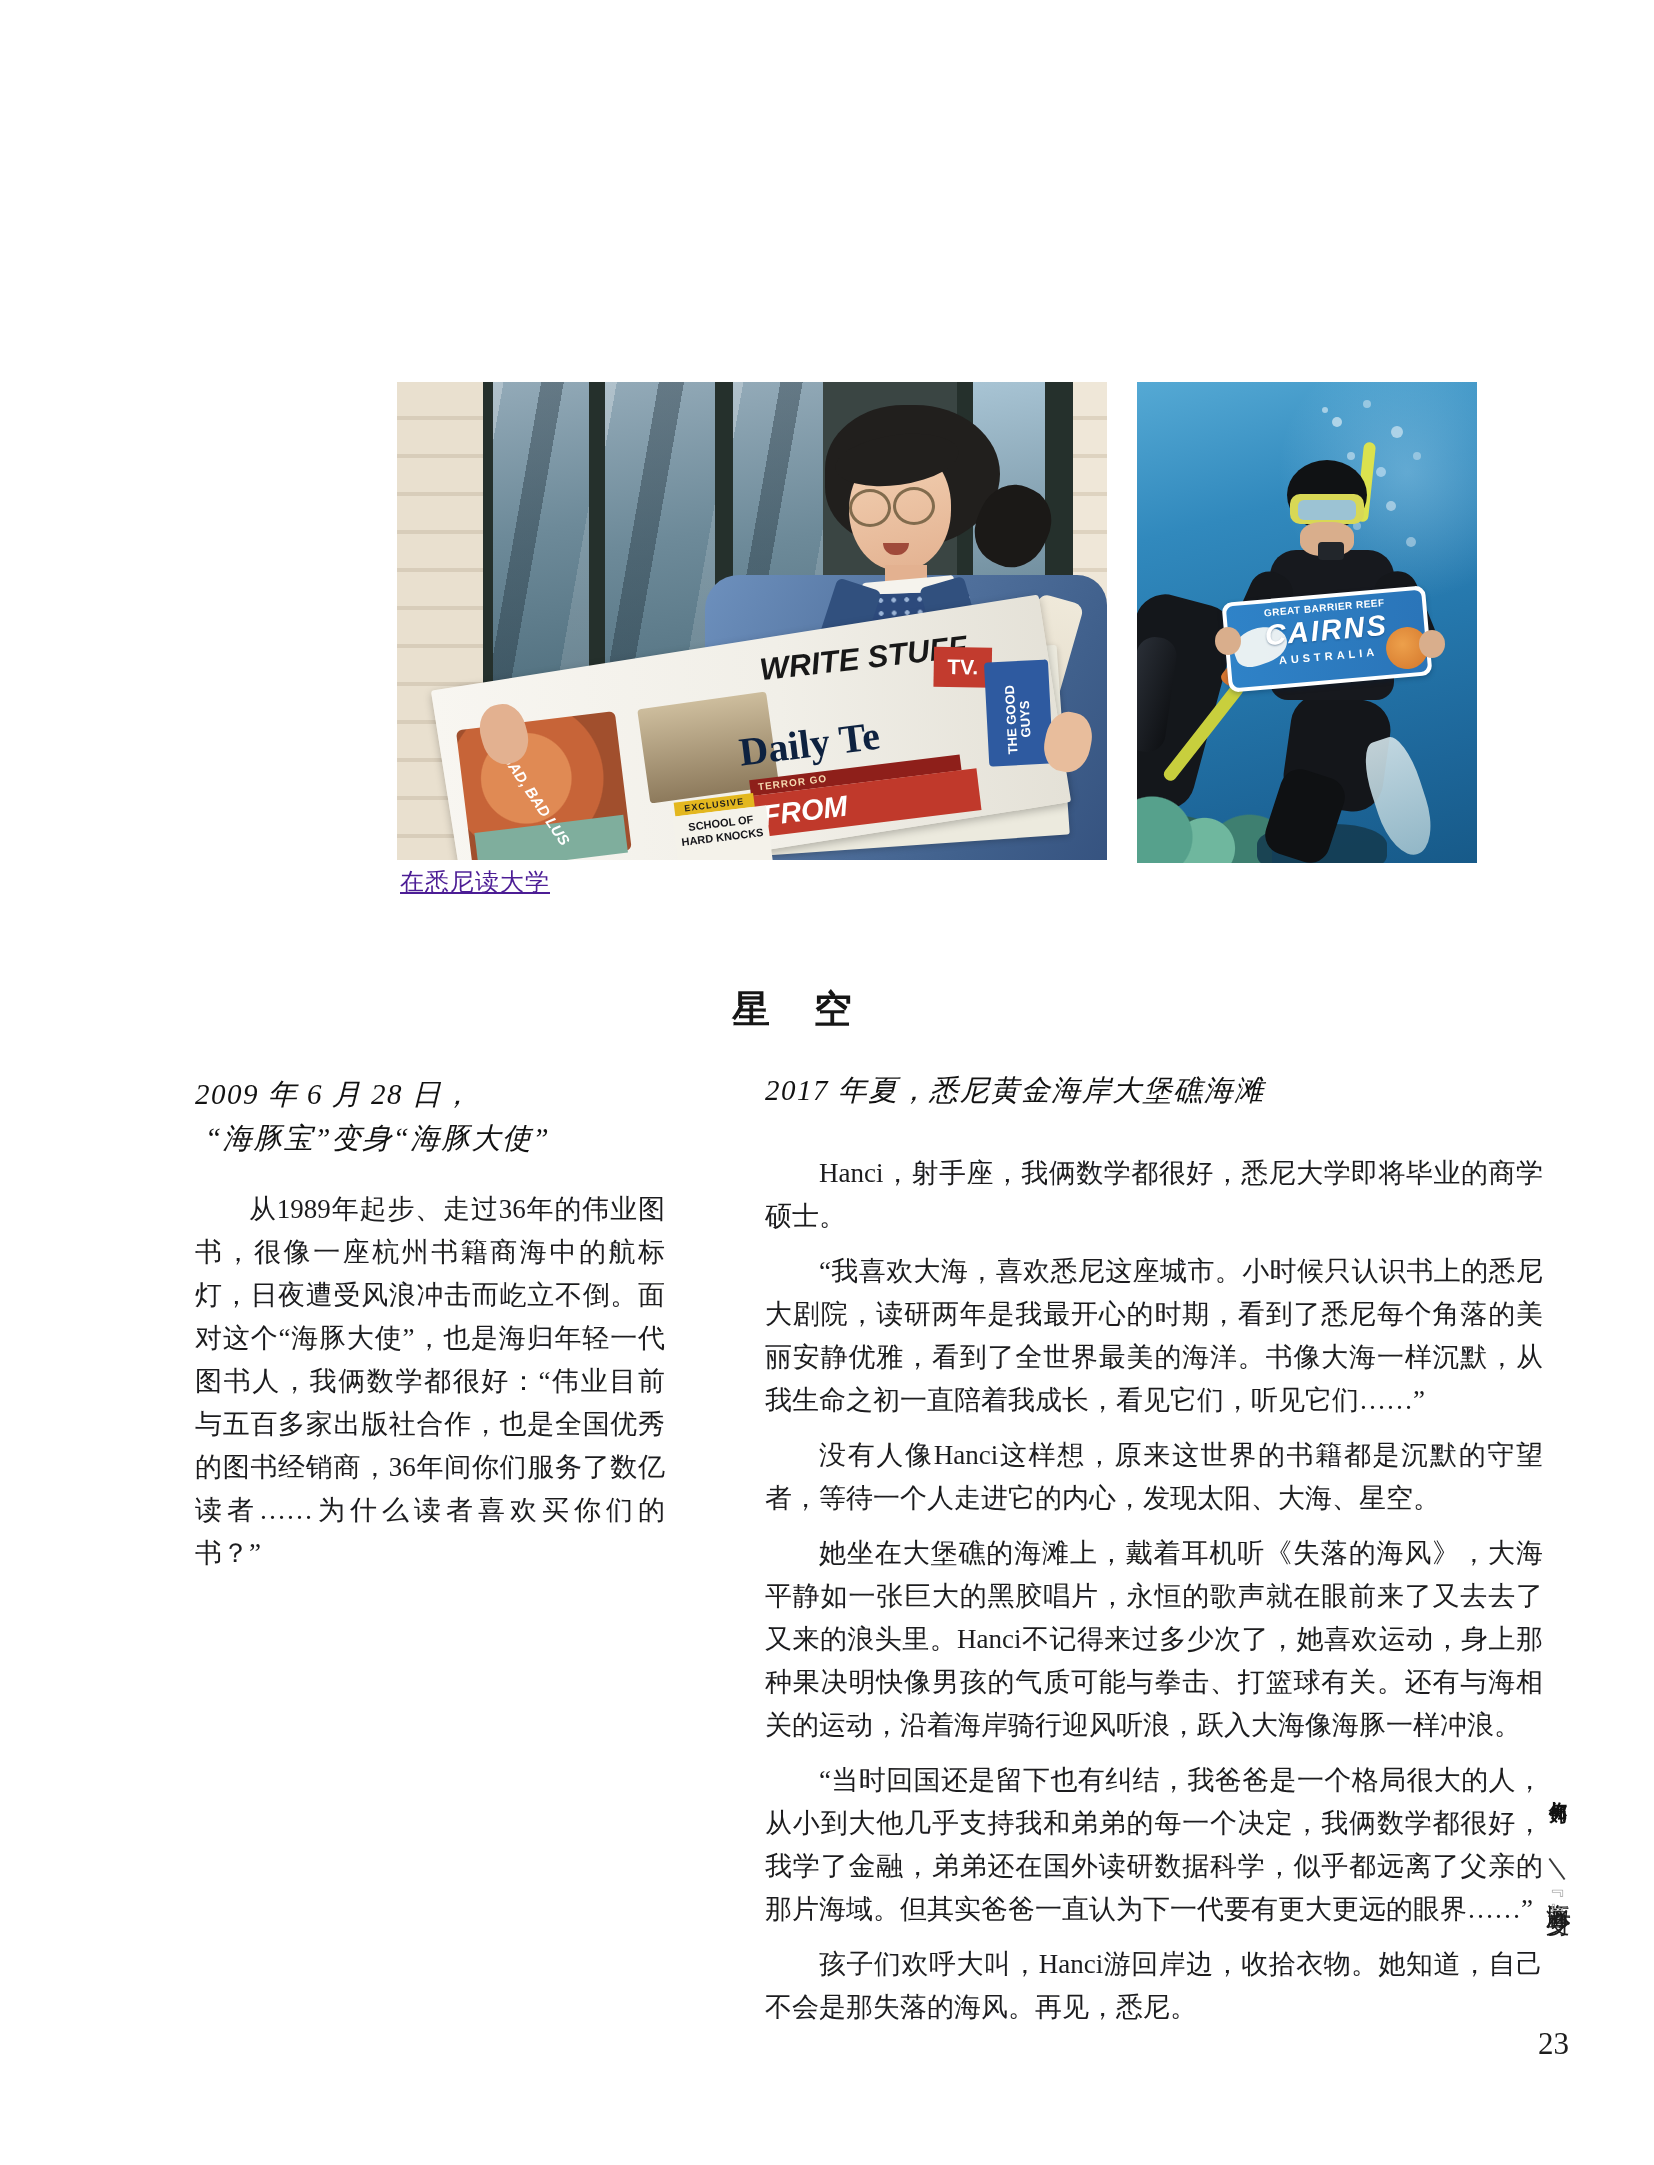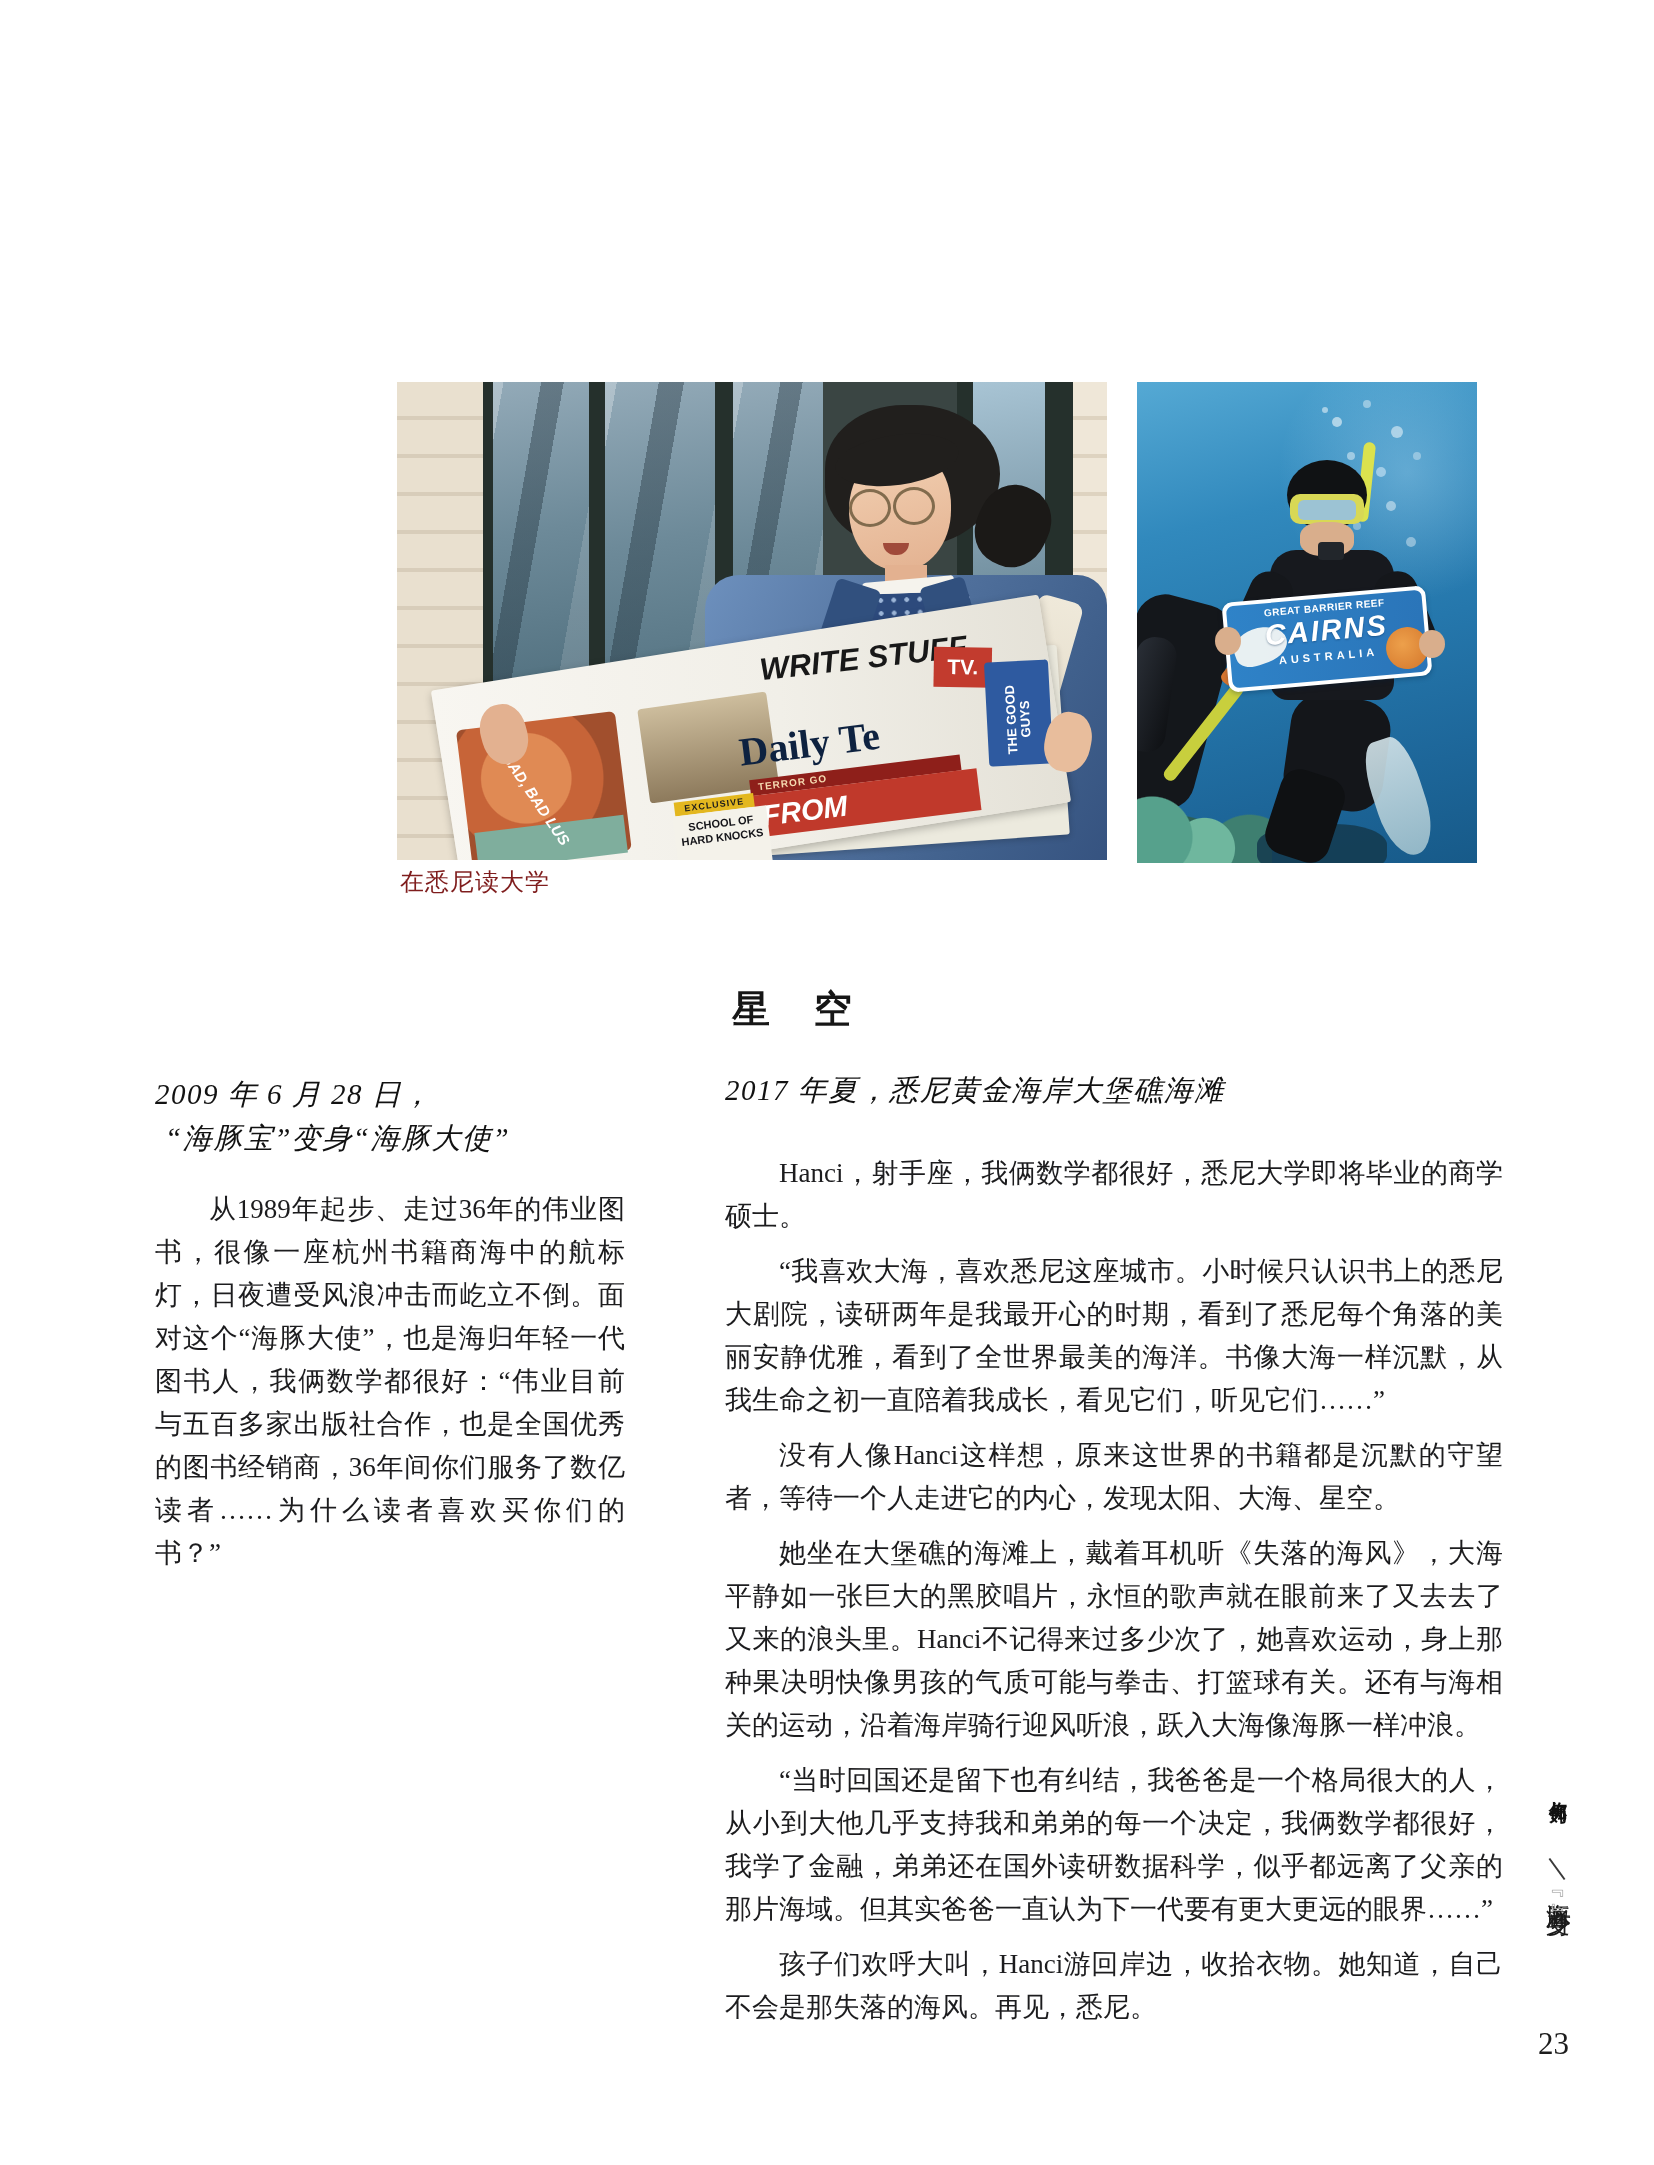"在悉尼读大学" .caption { color: #7f1d1d -> #4c1d95; text-decoration: none -> underline }
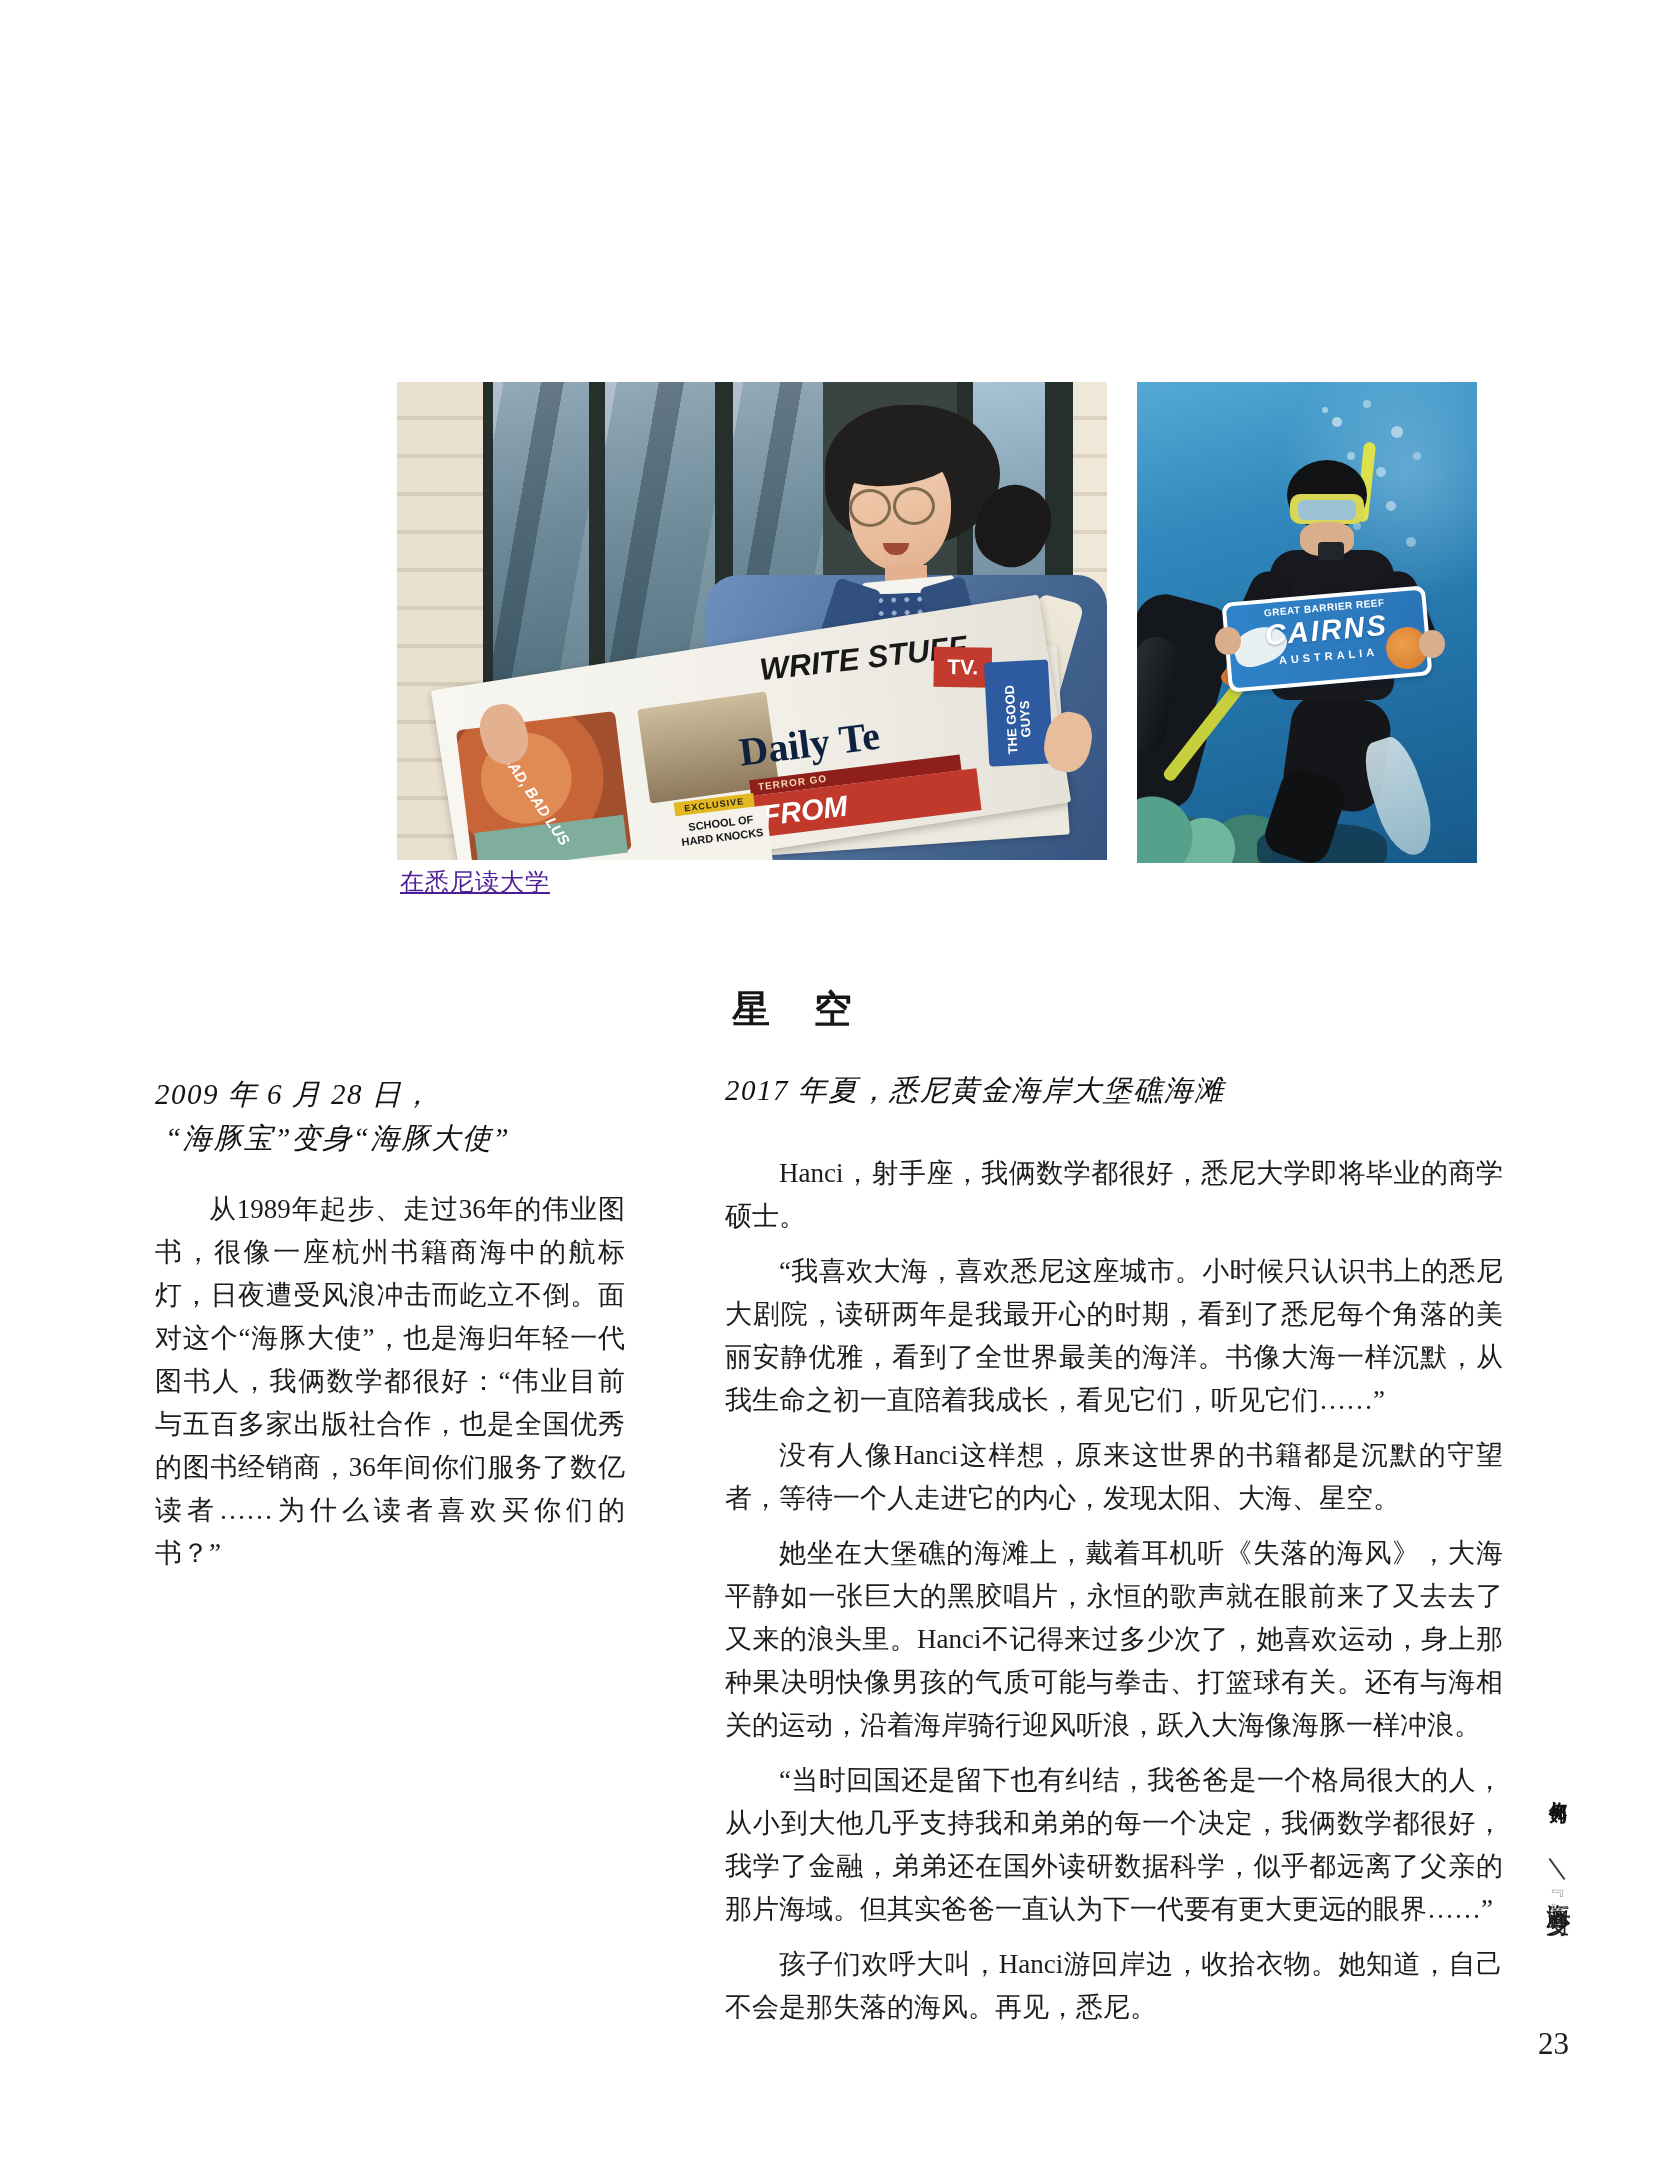"2009 年 6 月 28" .col { margin-left: none -> 40px }
